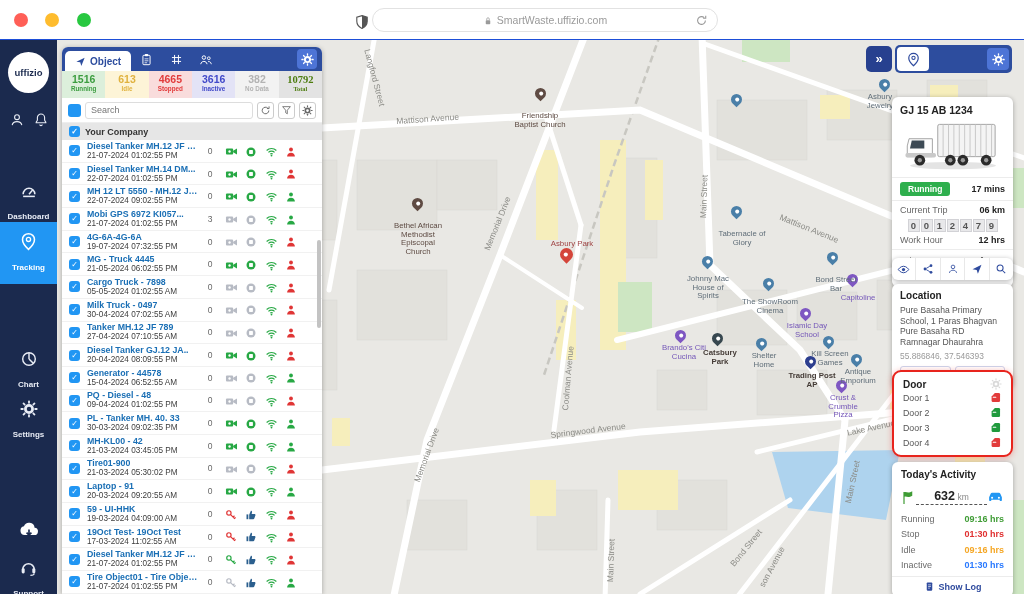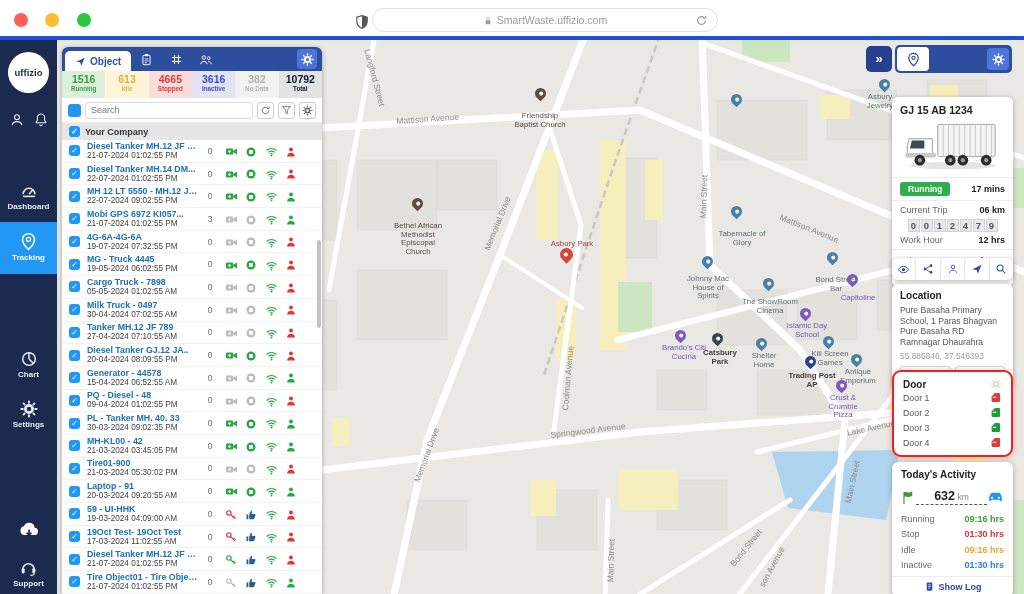"SmartWaste.uffizio.com" #browser-bar { border-bottom: 4px solid #1d4ed8 -> 1px solid #1d4ed8 }
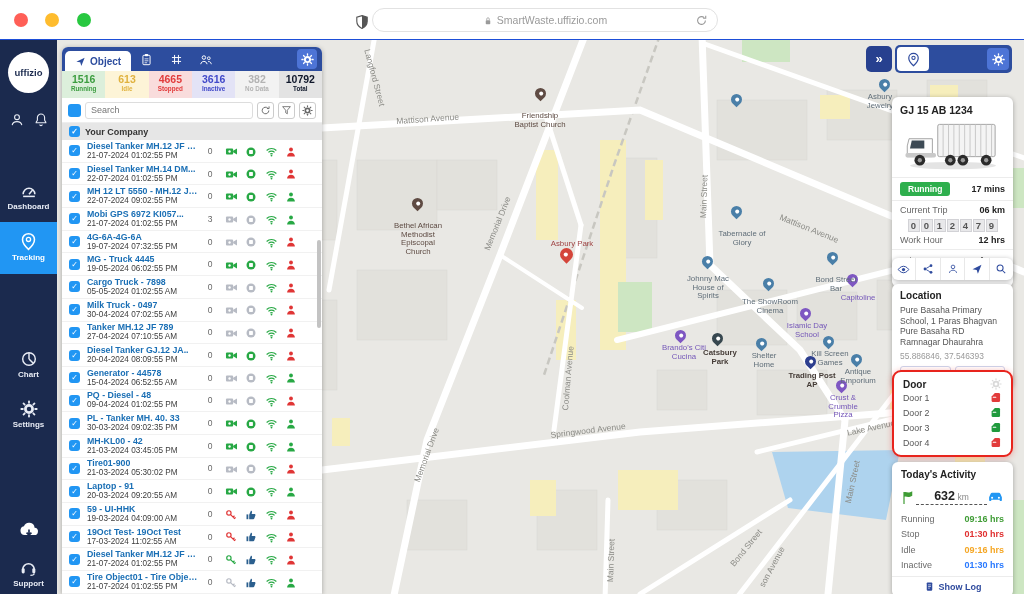"10792" .st-total { color: #0f172a -> #4d7c0f; font-family: none -> Liberation Serif, serif }
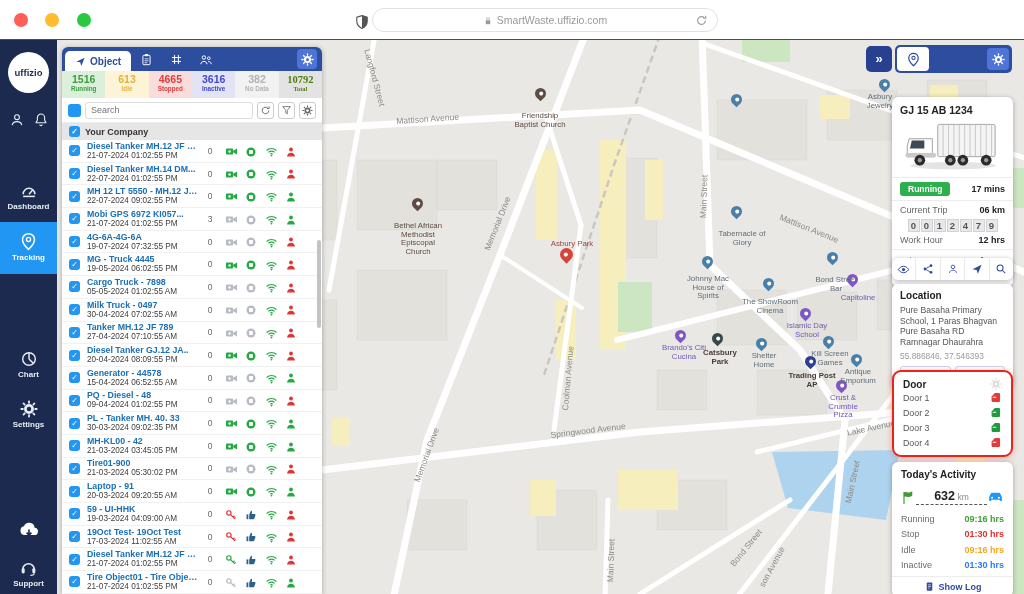"Dashboard" .nav-item .lbl { margin-top: 2px -> 12px }
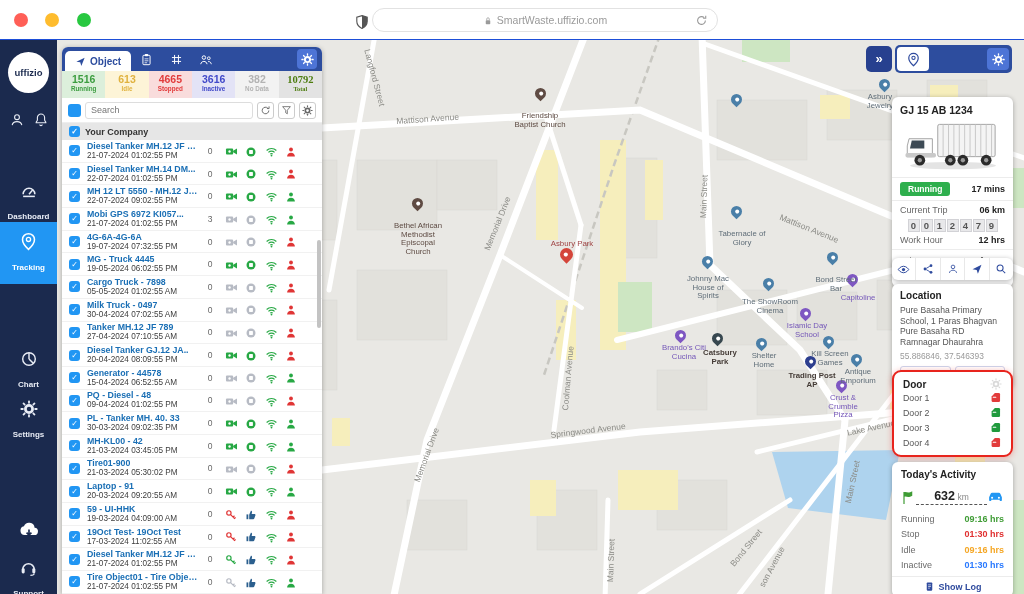"19-05-2024 06:02:55 PM" div.obj-time { text: 19-05-2024 -> 21-05-2024 }
